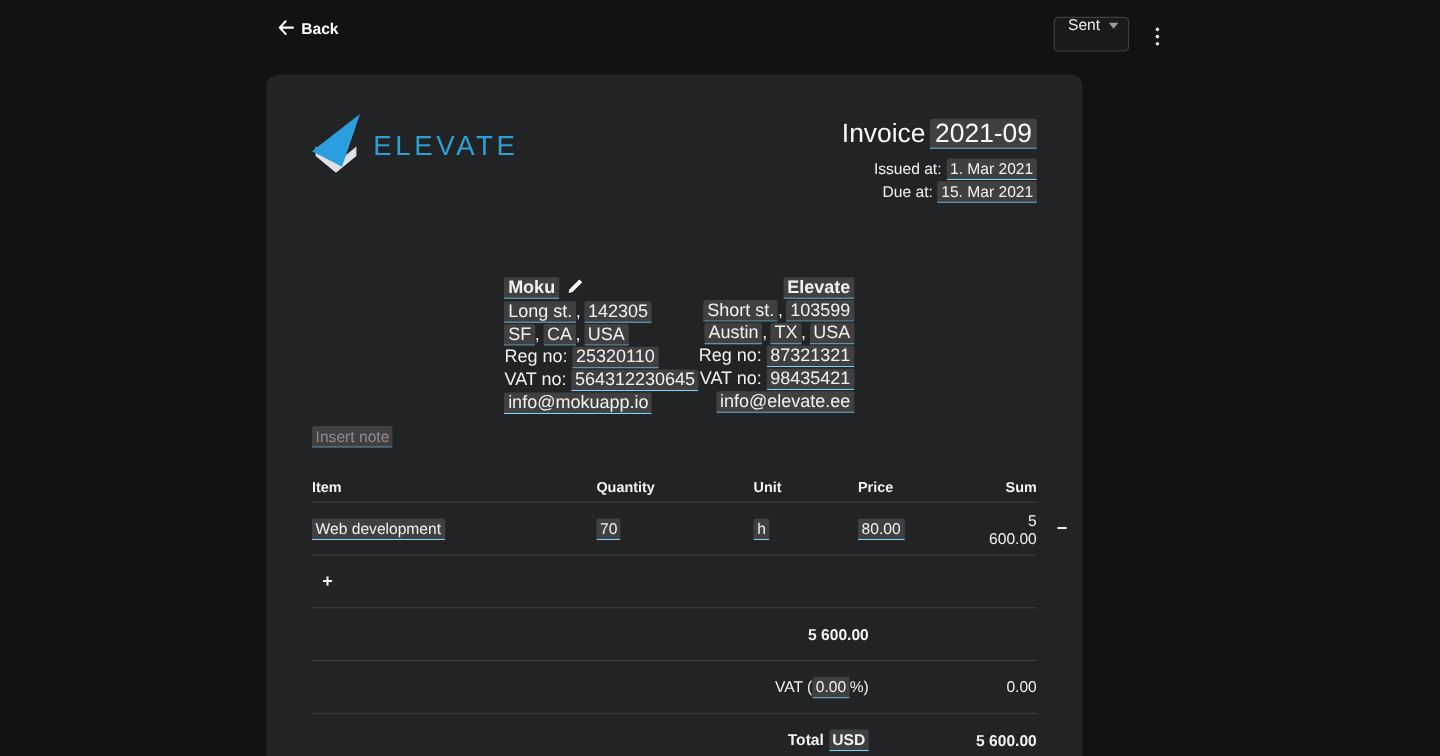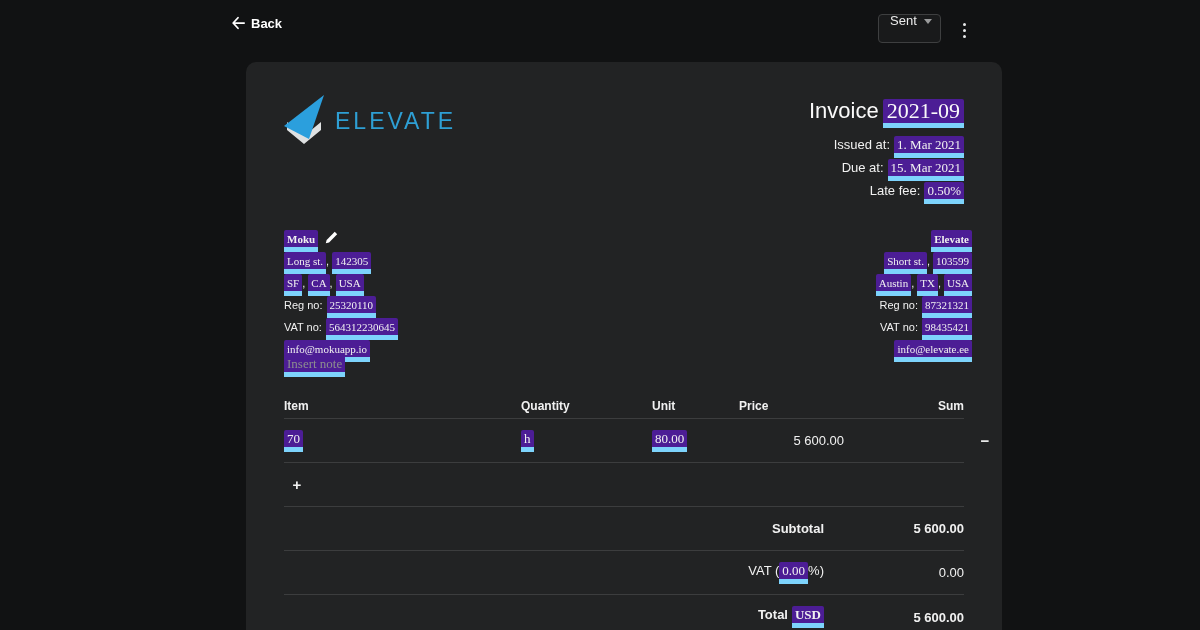"ELEVATE" .card { margin-left: 24px -> none; width: 756px -> 680px }
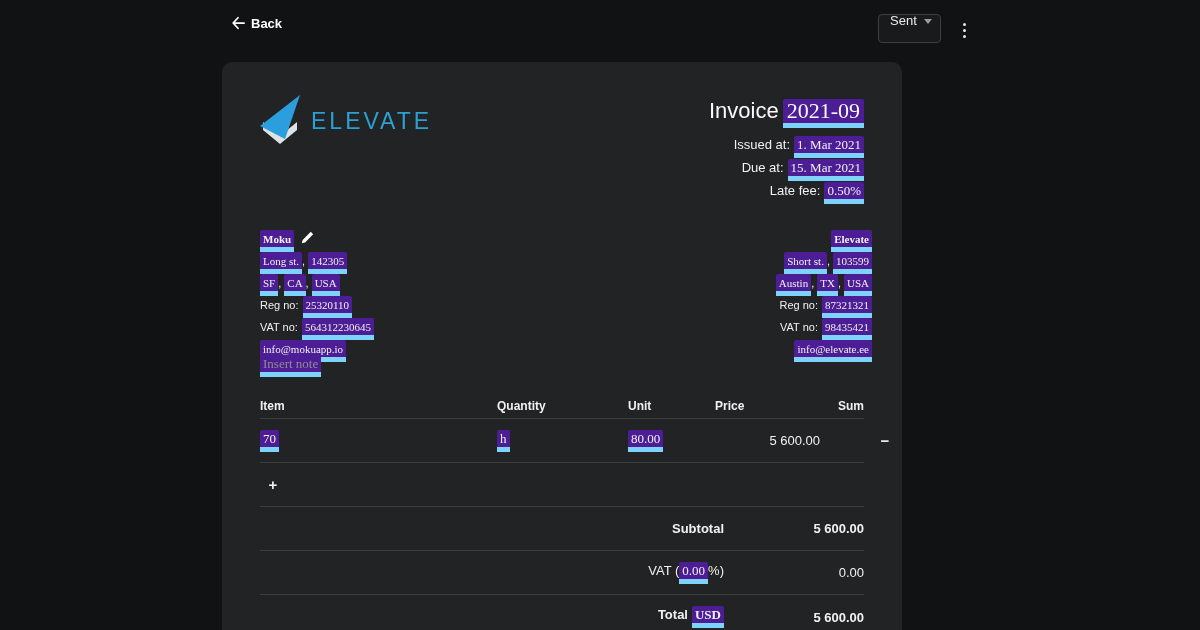"2021-09" .fld { background: #4c1d95 -> #404040; border-bottom: 5px solid #7dd3fc -> 1px solid #7dd3fc; font-family: Liberation Serif, serif -> none }
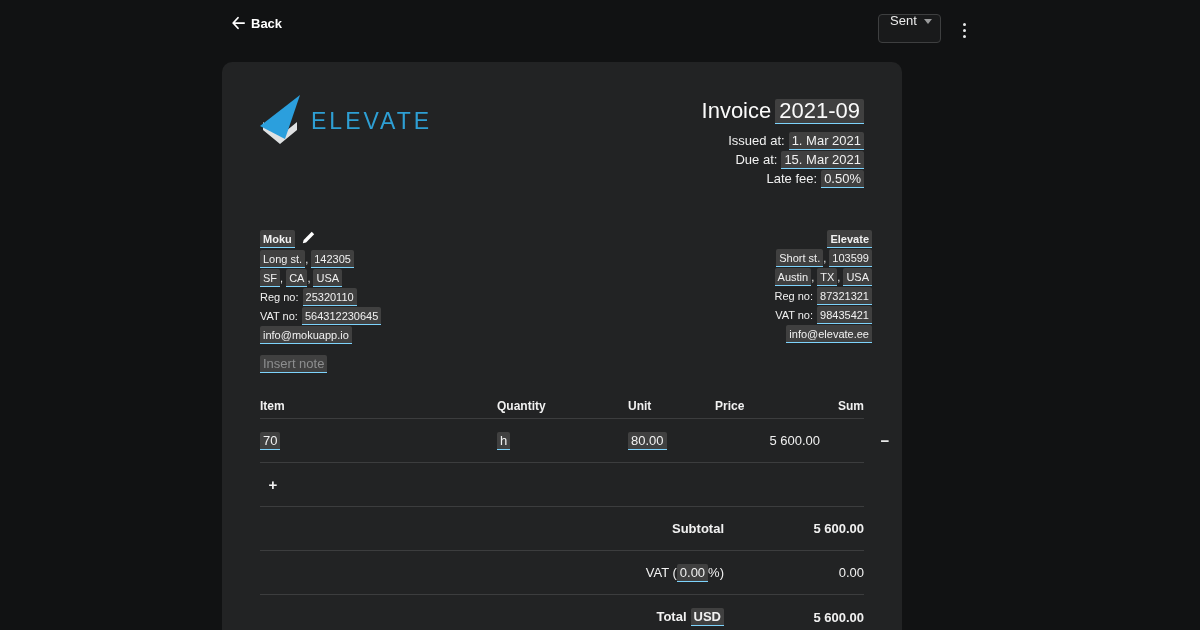"Late fee: 0.50%" div { html: <div> <span>Late fee:</span><span>0.50%</span> </div> -> none }
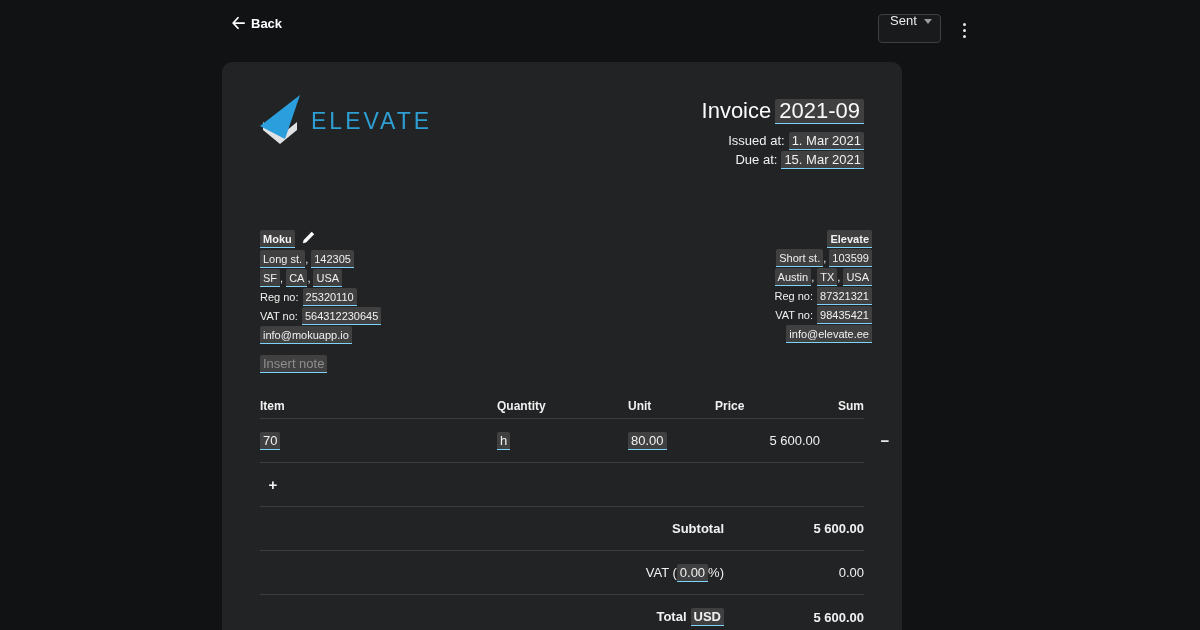"Moku" .parties { font-size: 11px -> 15px; justify-content: space-between -> center }
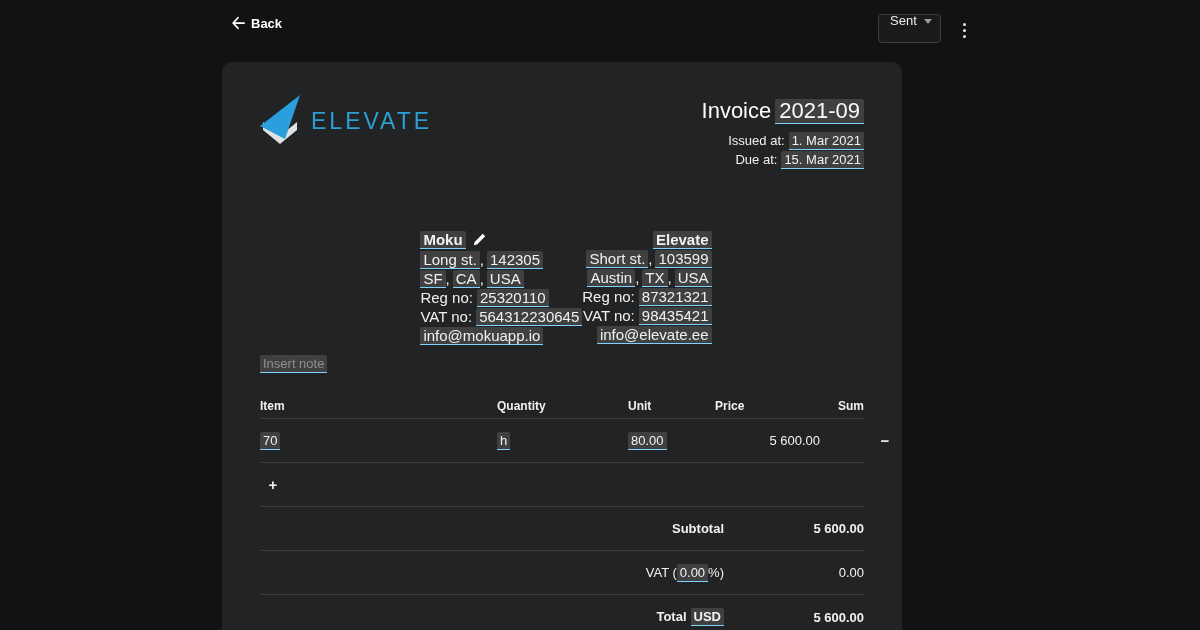"Web development" span { html: none -> <span><span>Web development</span></span> }
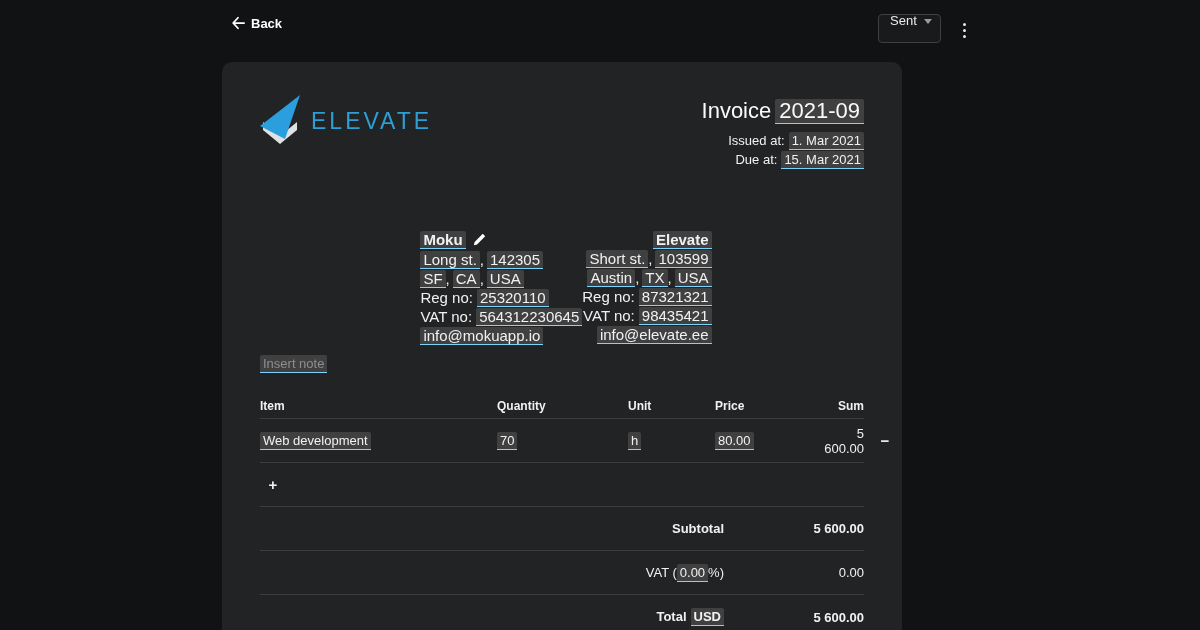"Subtotal" span.total-label { html: <span>Subtotal</span> -> none }
